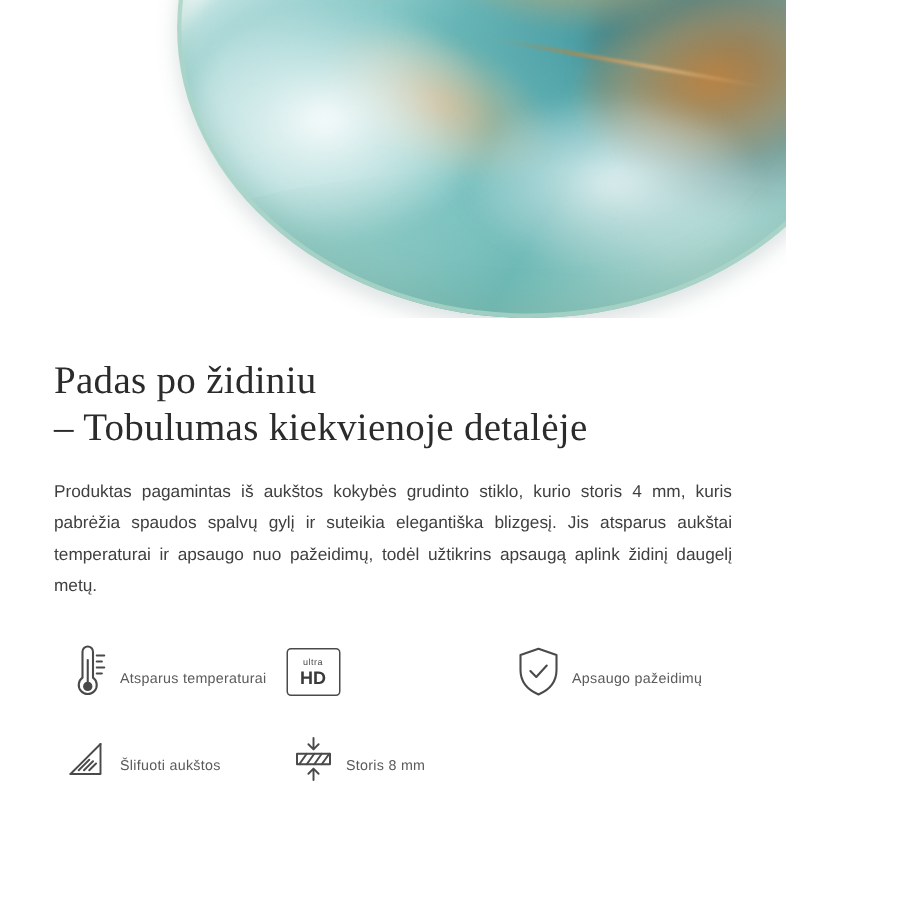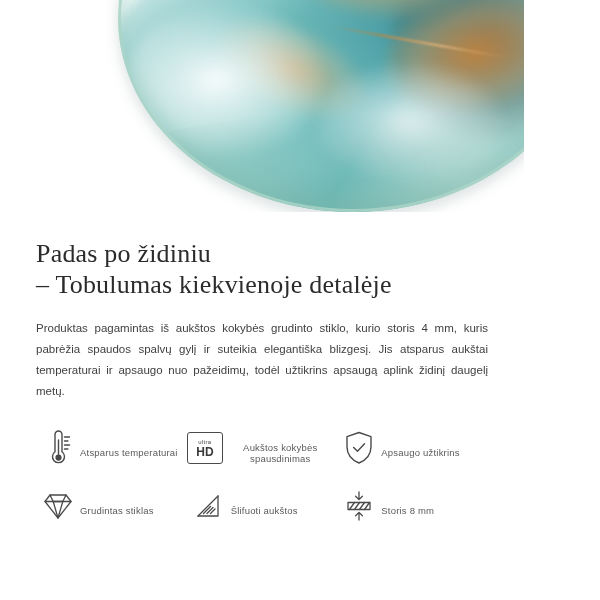"Aukštos kokybės spausdinimas" div.feature-label { html: <div>Aukštos kokybės spausdinimas</div> -> none }
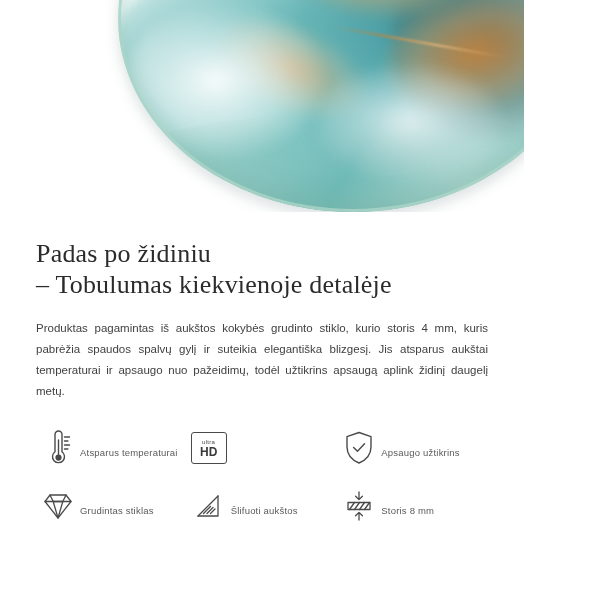"Apsaugo užtikrins" div.feature-label { text: užtikrins -> pažeidimų }
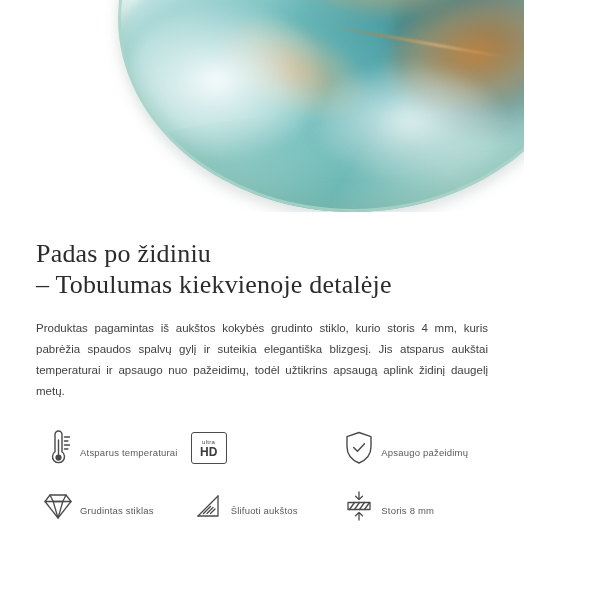"Grudintas stiklas" div.feature { html: <div> <div> <svg> <path></path> <path></path> <path></path> <path></path> </svg> </div> <div>Grudintas stiklas</div> </div> -> none }
